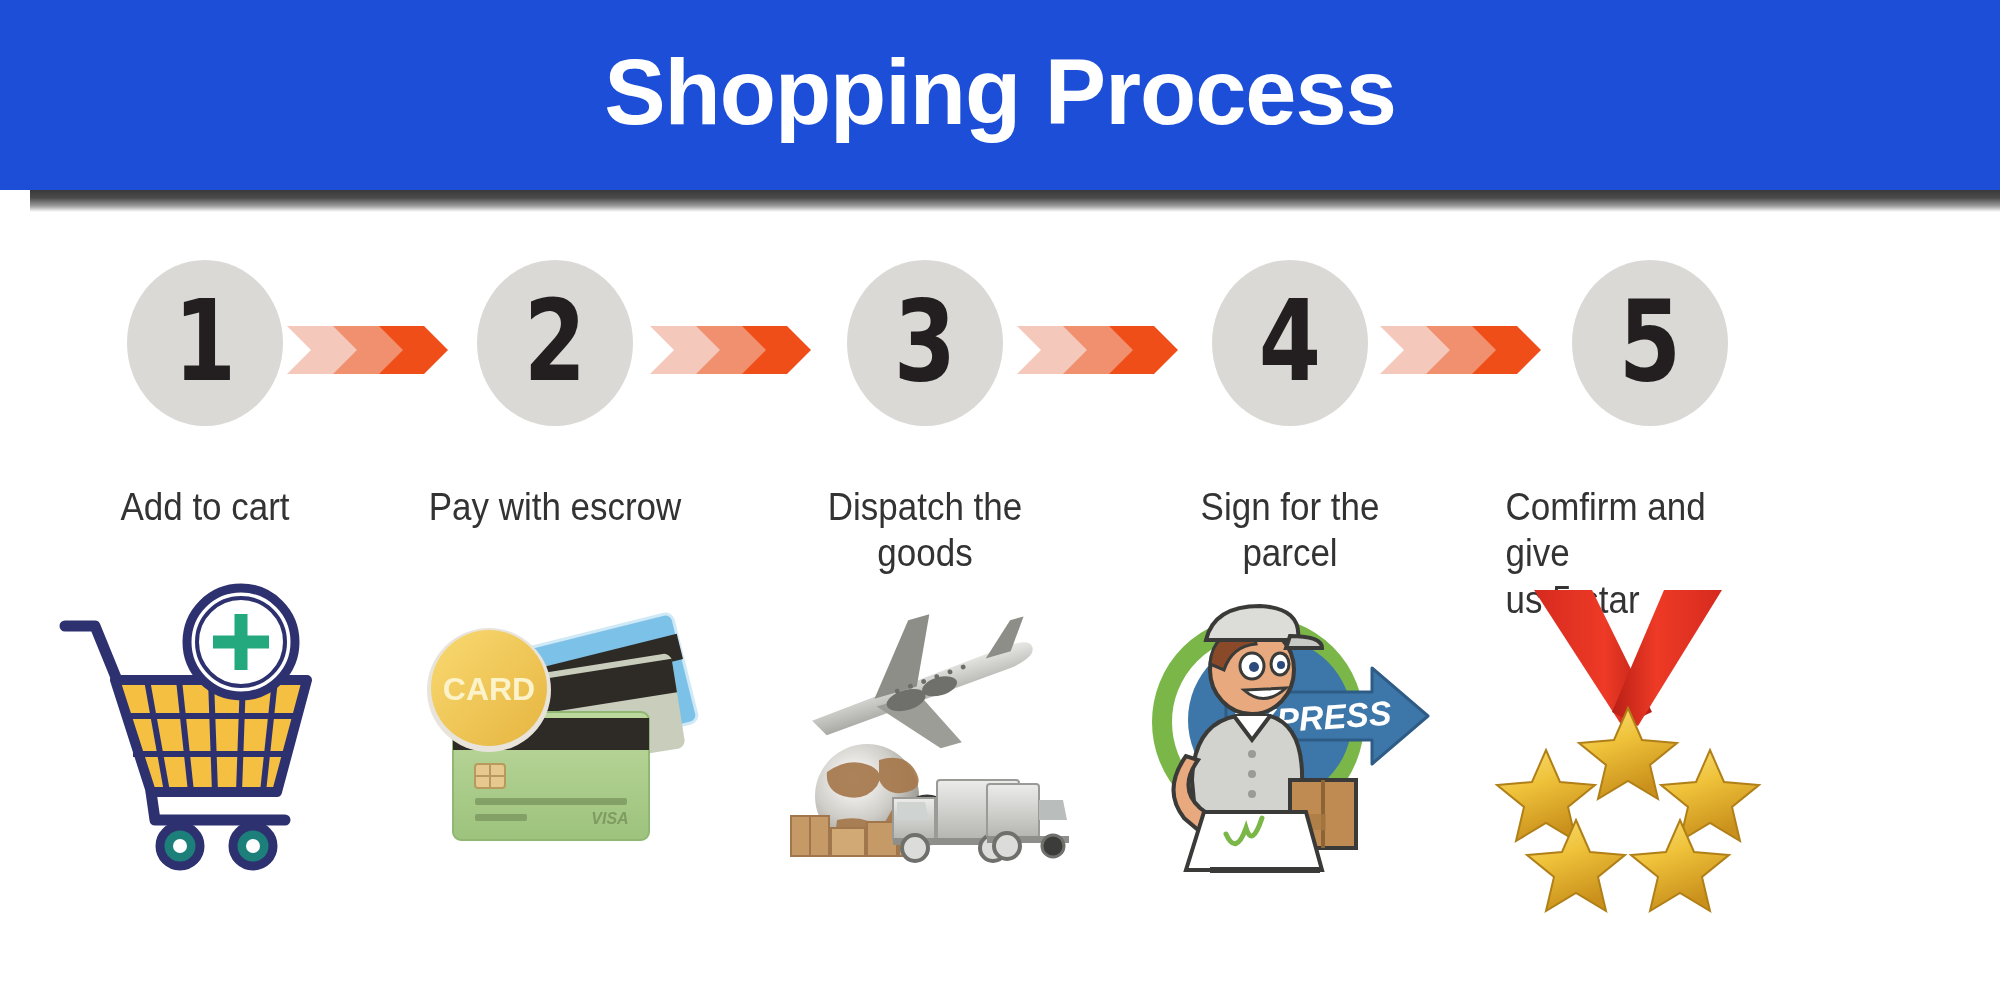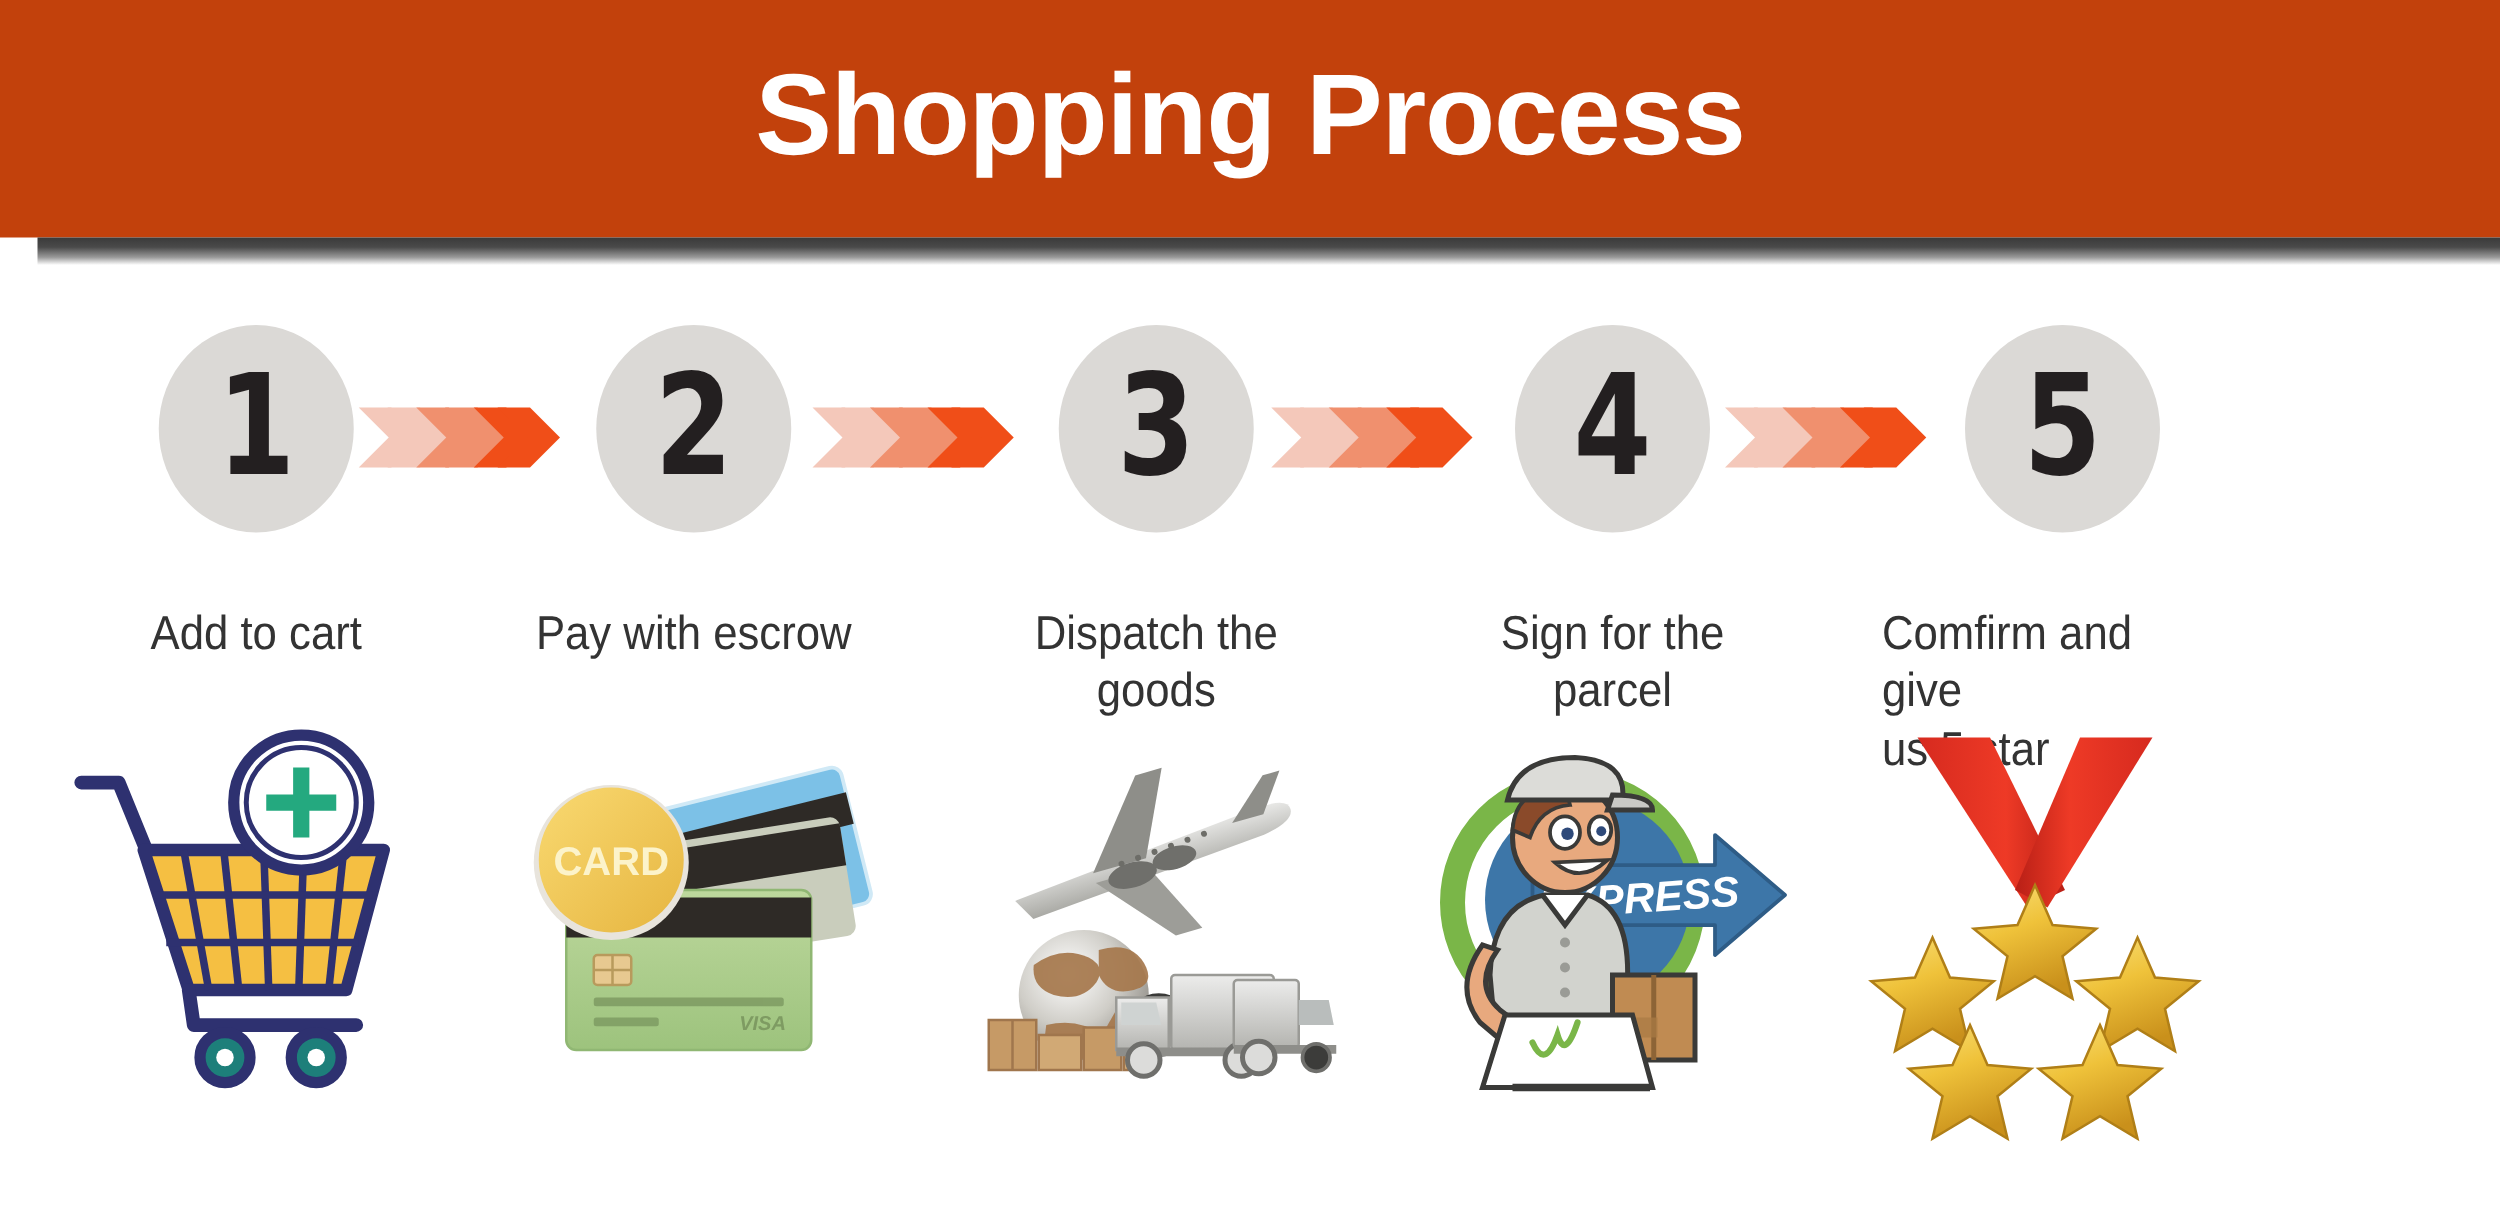"Shopping Process" .header { background: #c2410c -> #1d4ed8 }
